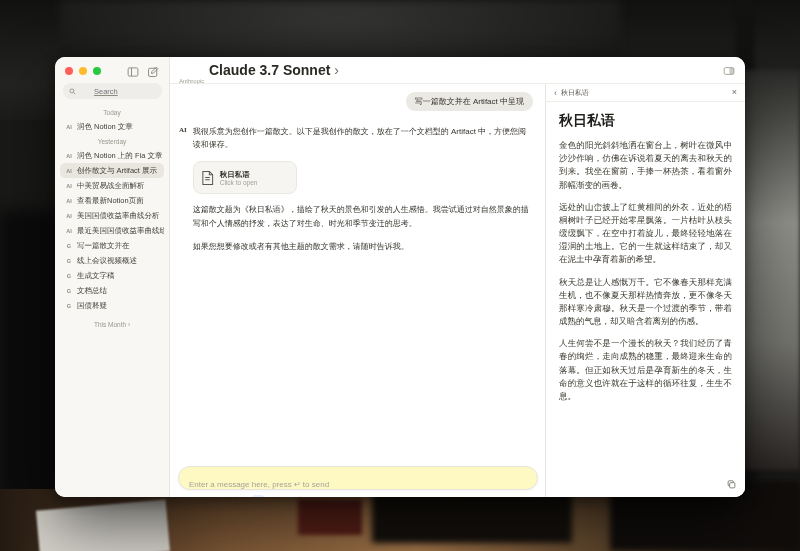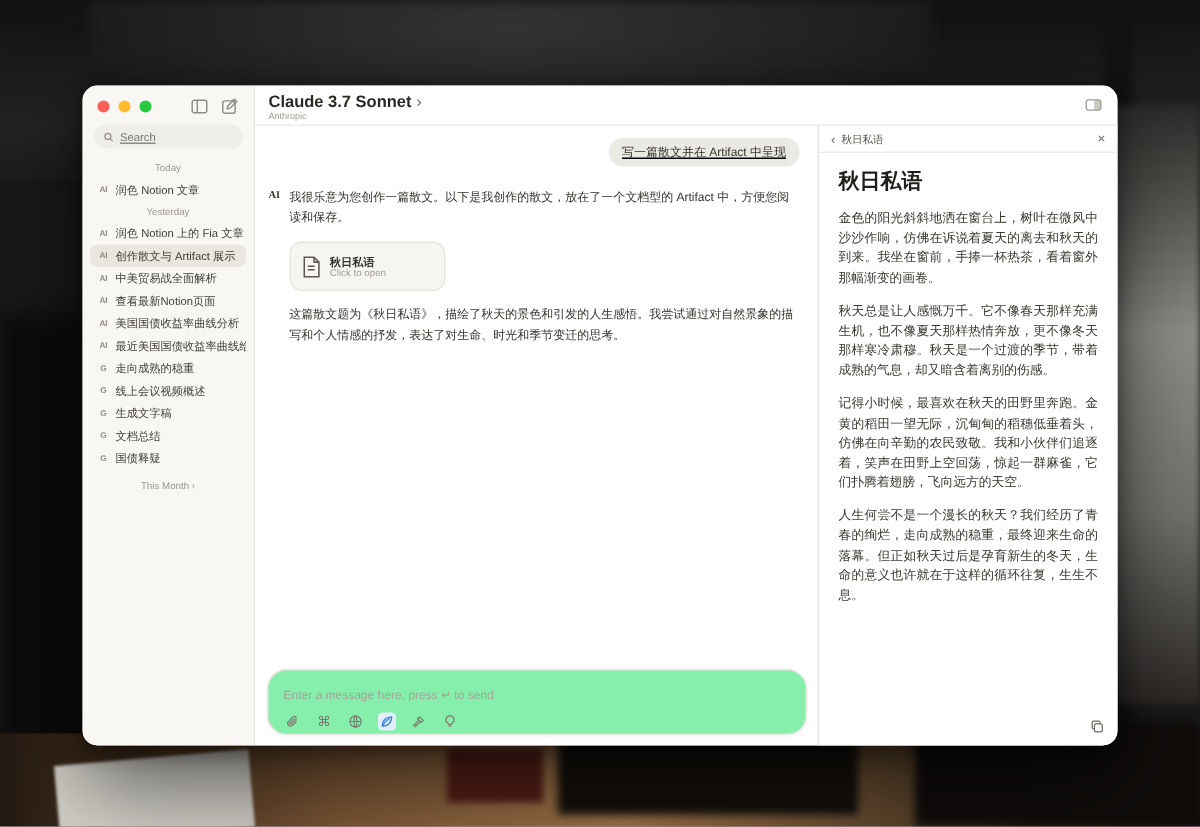"Claude 3.7 Sonnet ›" .model { font-size: 11px -> 14px; margin-left: none -> 30px }
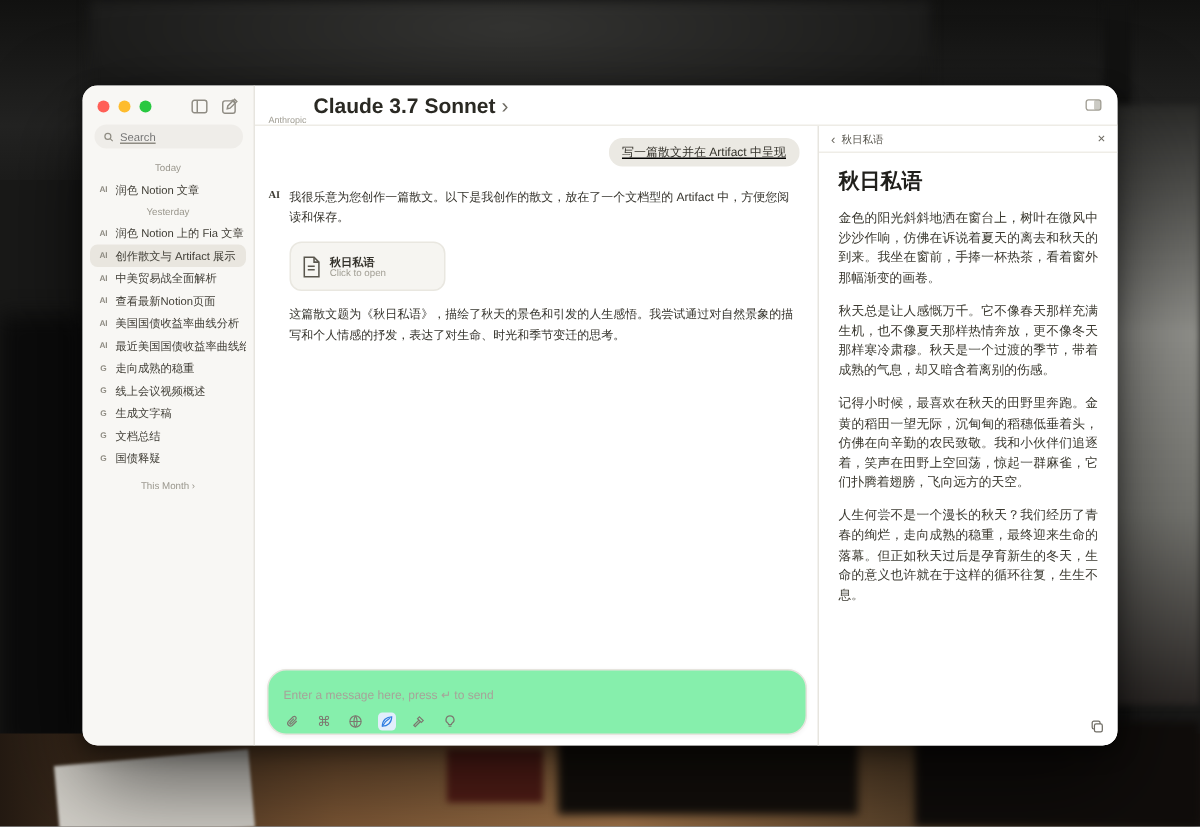"Search" .search { gap: 4px -> 18px }
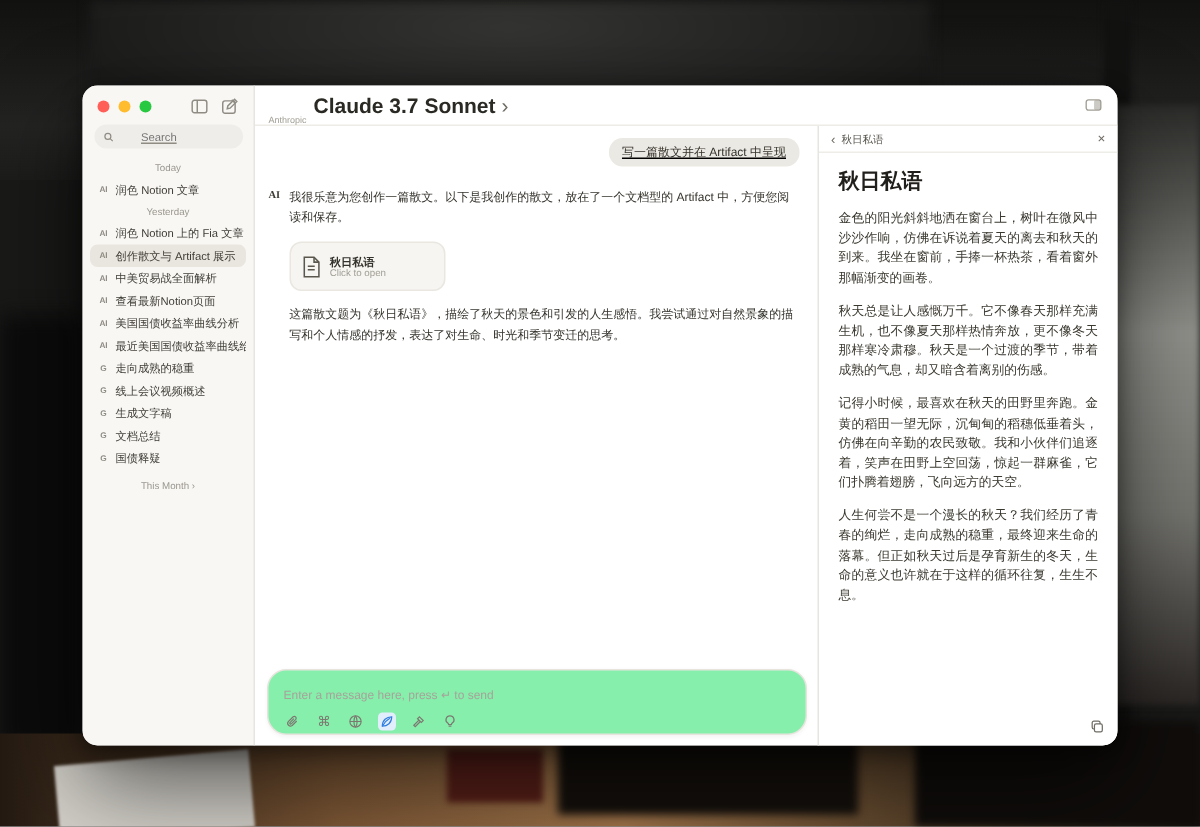"写一篇散文并在 Artifact 中呈现" .bubble-row { text-decoration: underline -> none }
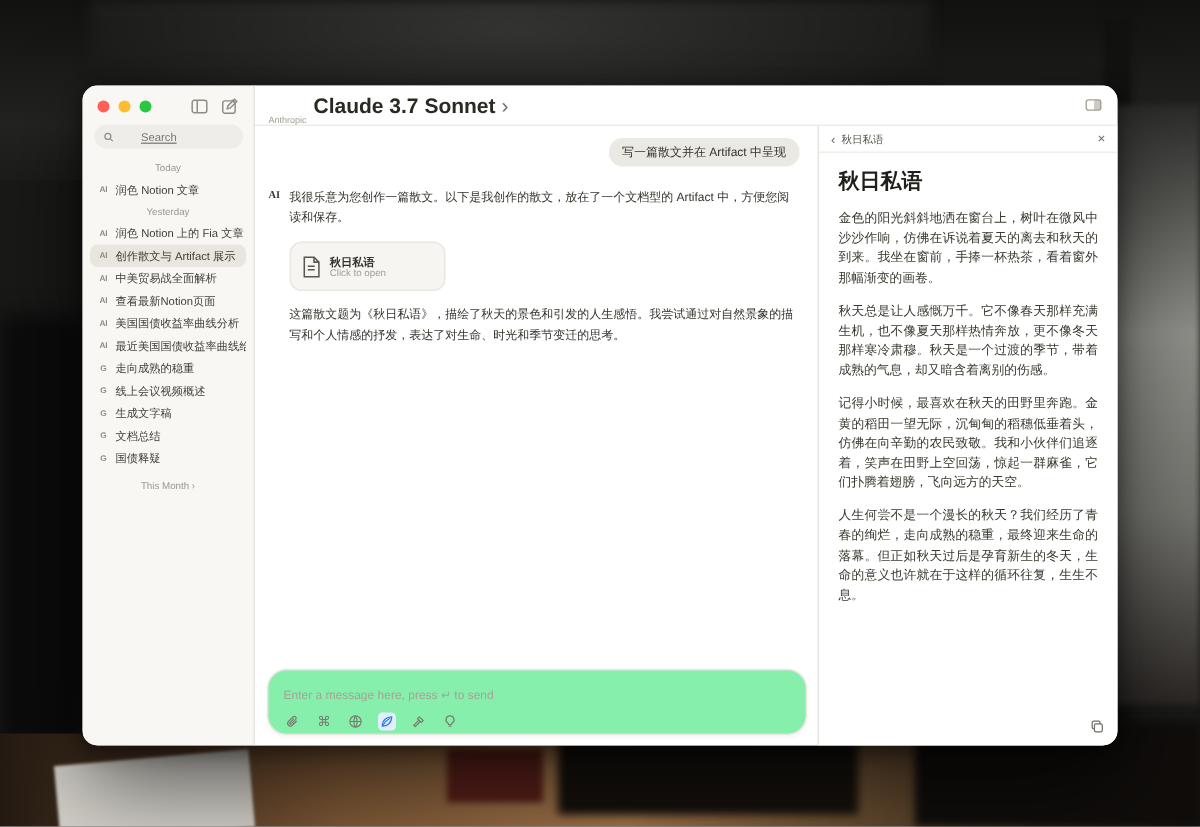"远处的山峦披上了红黄相间的外衣，近处的梧桐树叶子已经开始零星飘落。一片枯叶从枝头" p { html: none -> <p>远处的山峦披上了红黄相间的外衣，近处的梧桐树叶子已经开始零星飘落。一片枯叶从枝头缓缓飘下，在空中打着旋儿，最终轻轻地落在湿润的土地上。它的一生就这样结束了，却又在泥土中孕育着新的希望。</p> }
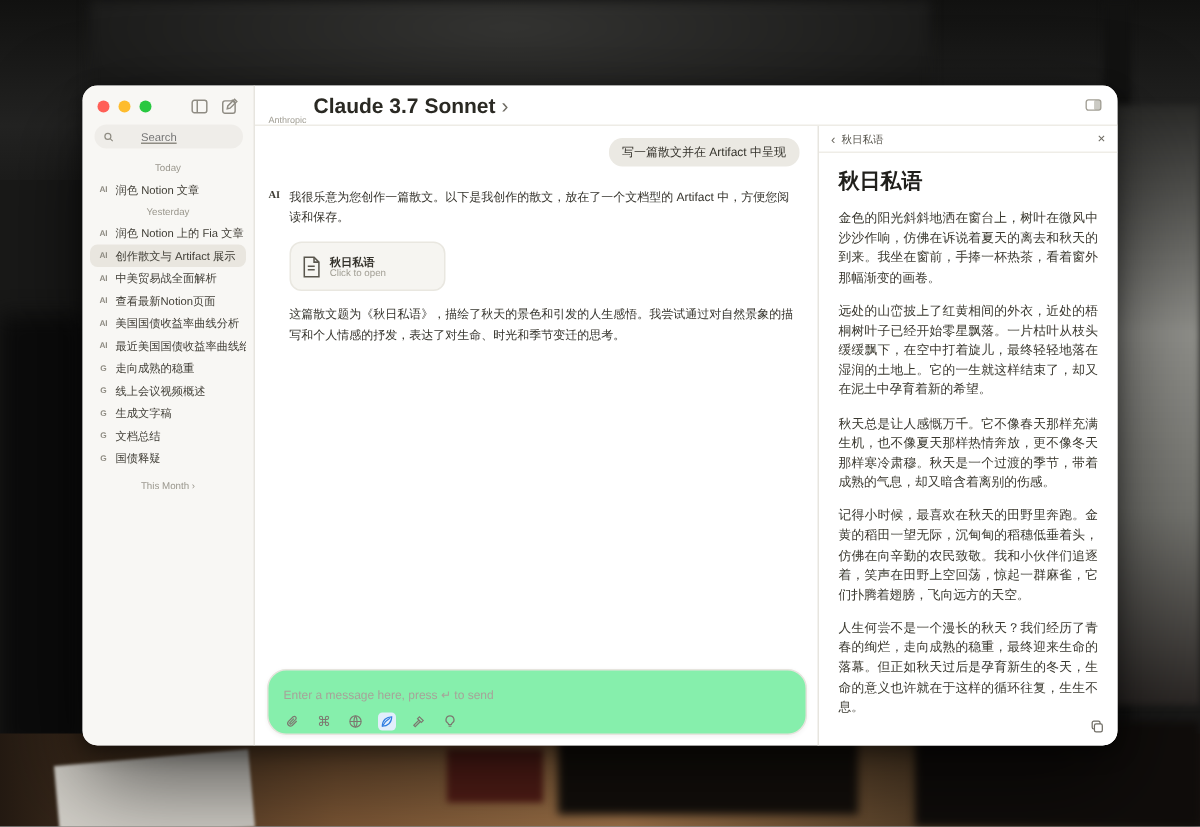"走向成熟的稳重" span { text: 走向成熟的稳重 -> 写一篇散文并在 }
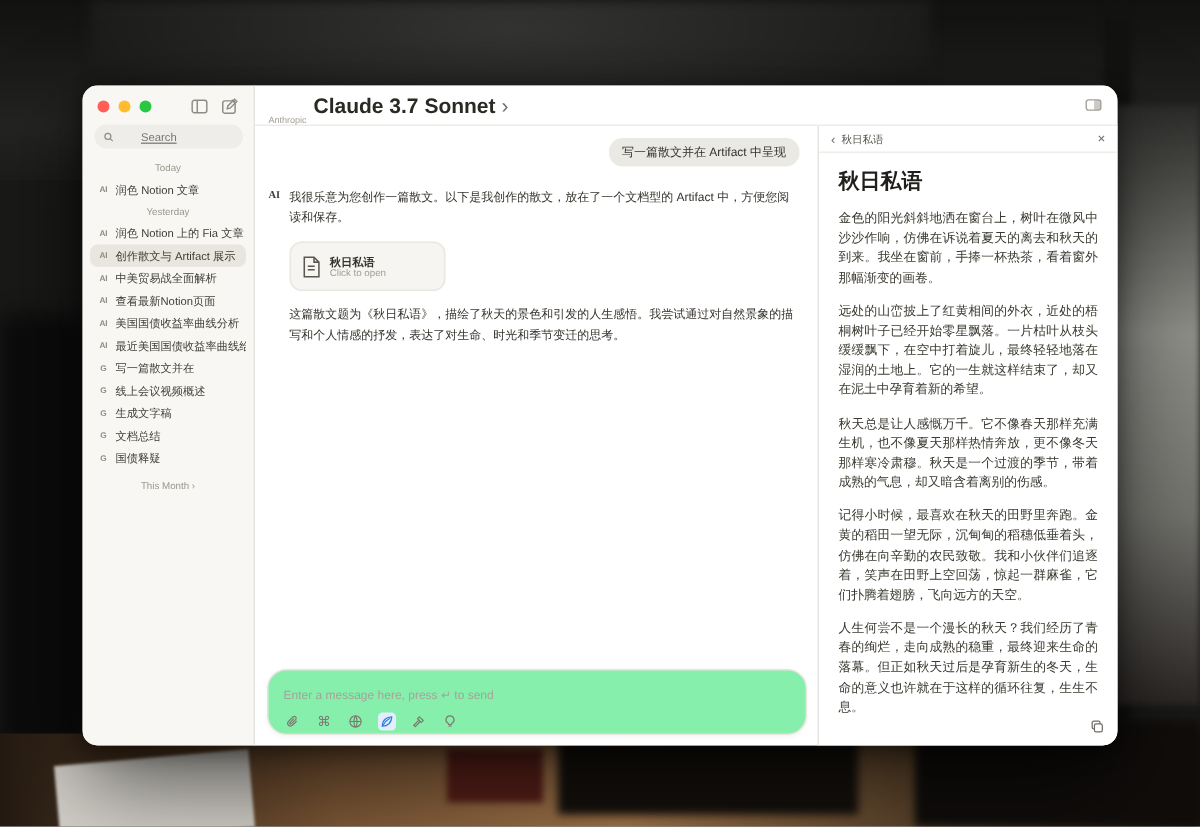"如果您想要修改或者有其他主题的散文需求，请随时告诉我。" div.msg-par { html: none -> <div>如果您想要修改或者有其他主题的散文需求，请随时告诉我。</div> }
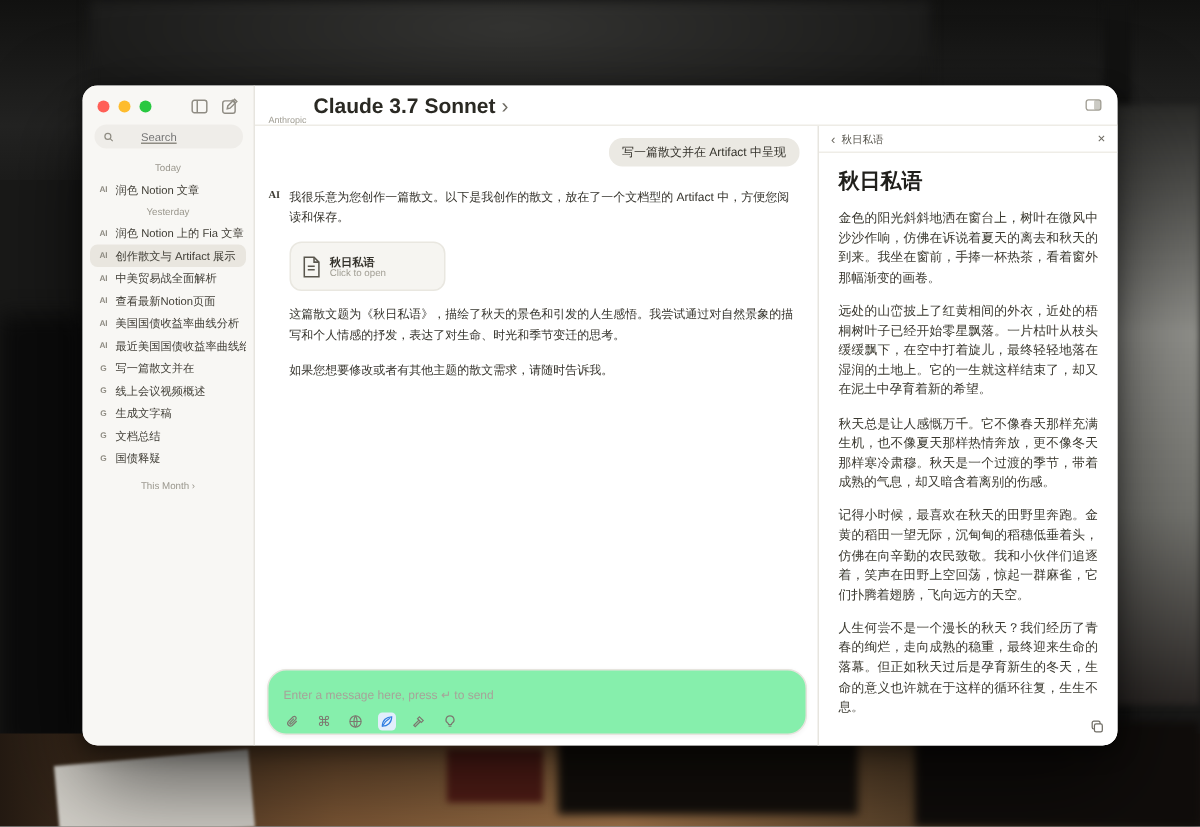"记得小时候，最喜欢在秋天的田野里奔跑。金黄的稻田一望无际，沉甸甸的稻穗低垂着头，" p { html: <p>记得小时候，最喜欢在秋天的田野里奔跑。金黄的稻田一望无际，沉甸甸的稻穗低垂着头，仿佛在向辛勤的农民致敬。我和小伙伴们追逐着，笑声在田野上空回荡，惊起一群麻雀，它们扑腾着翅膀，飞向远方的天空。</p> -> none }
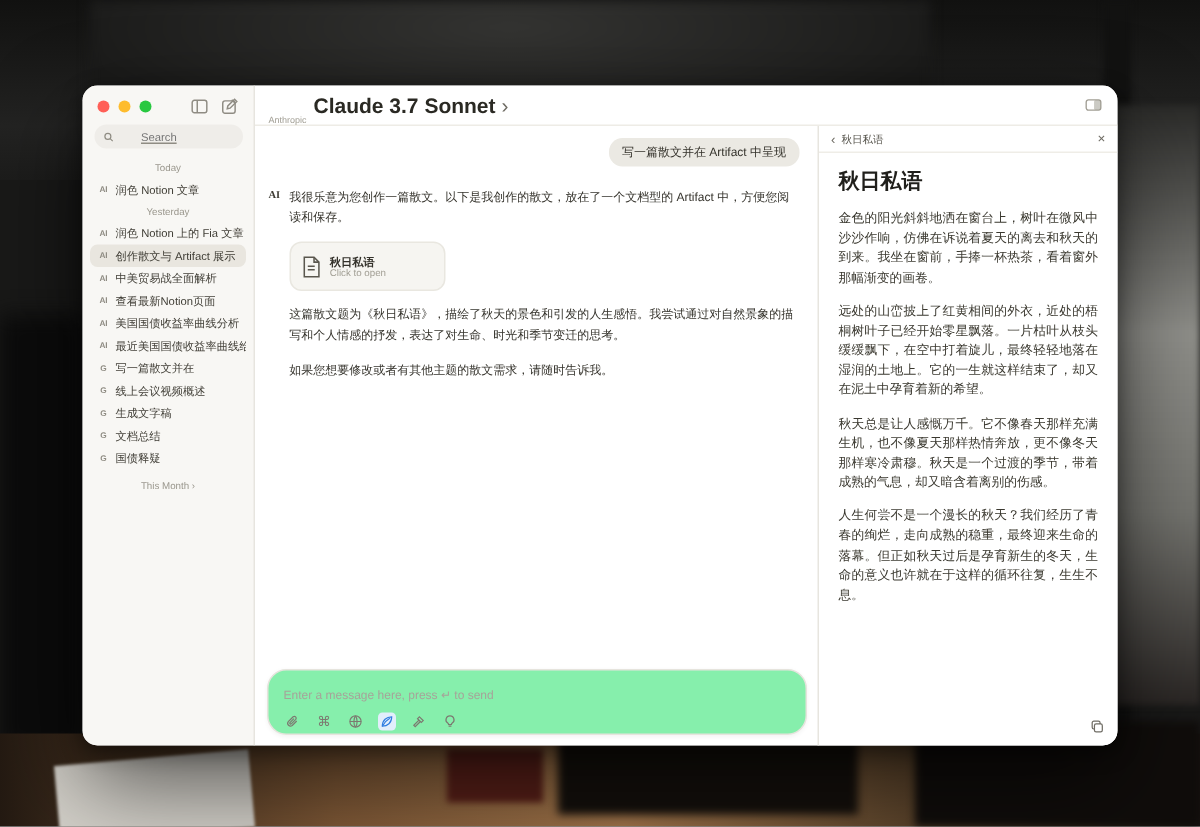"Enter a message here, press" .composer { background: #86efac -> #fef9c3; height: 44px -> 24px }
